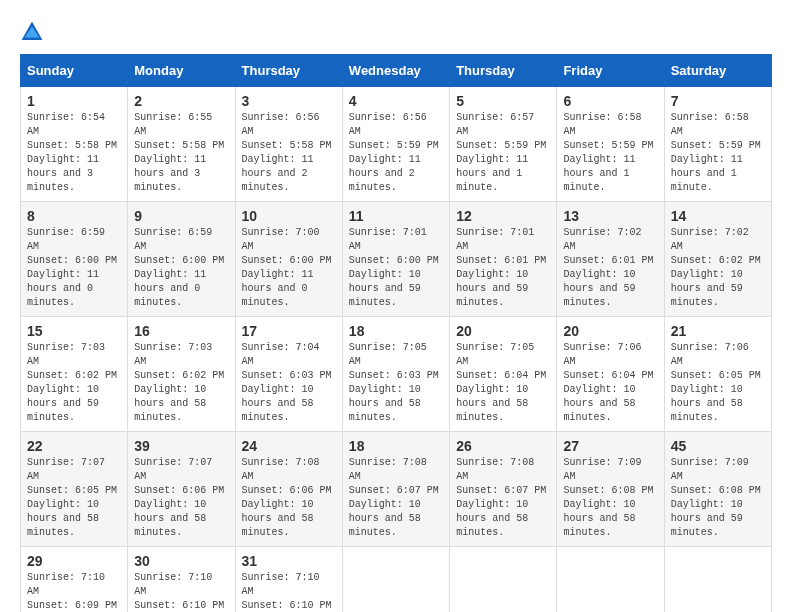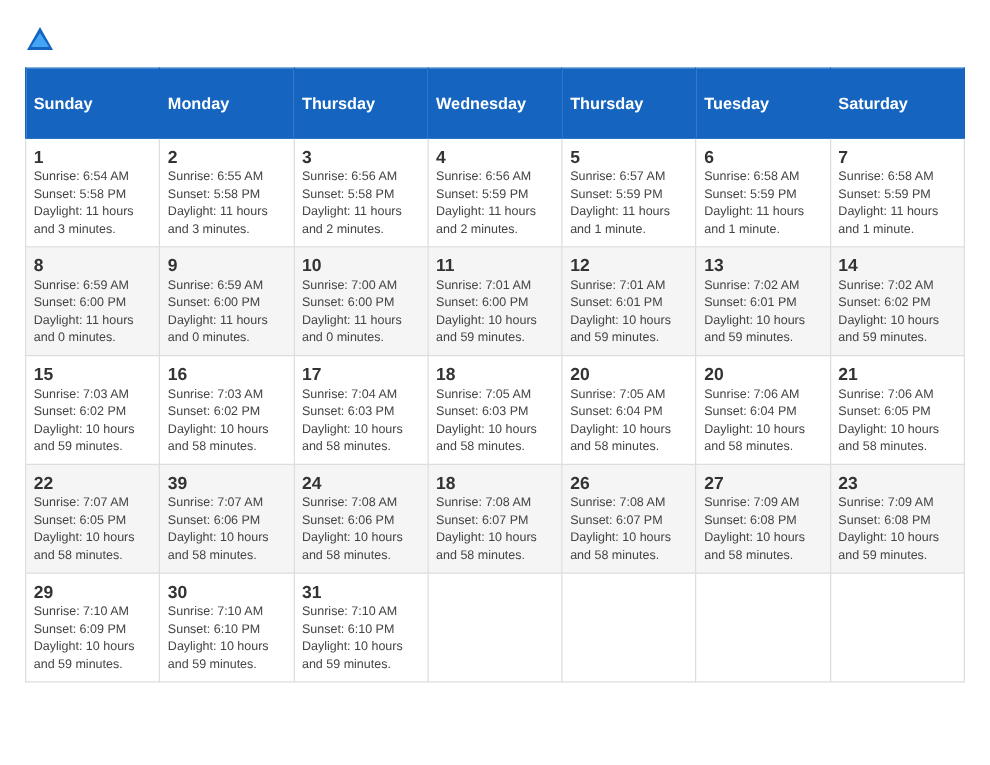"Sunday" thead th { padding: 20px 6px -> 8px 6px }
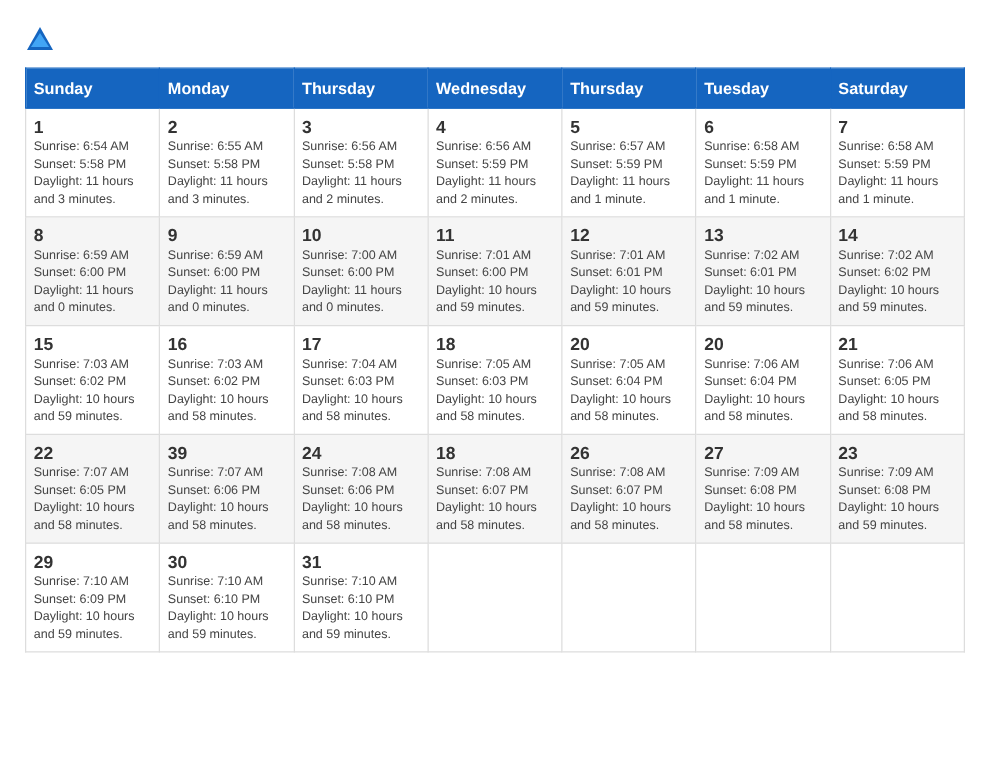"Tuesday" th { text: Tuesday -> Friday }
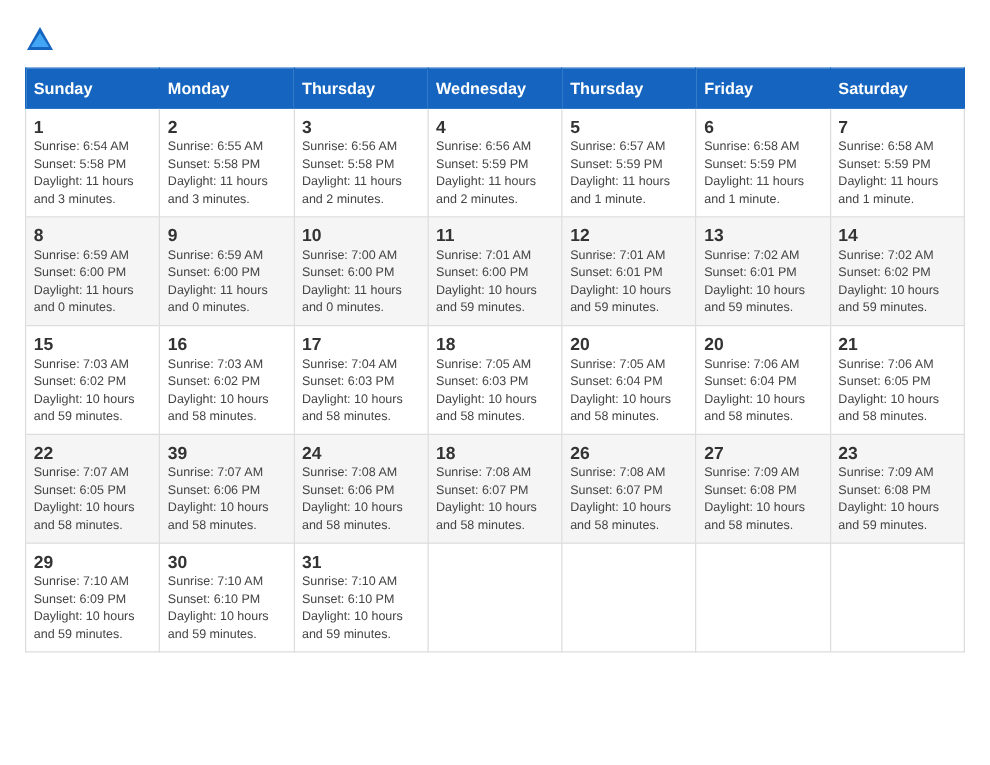"Sunrise: 6:54 AM" .day-info { font-family: none -> Liberation Mono, monospace }
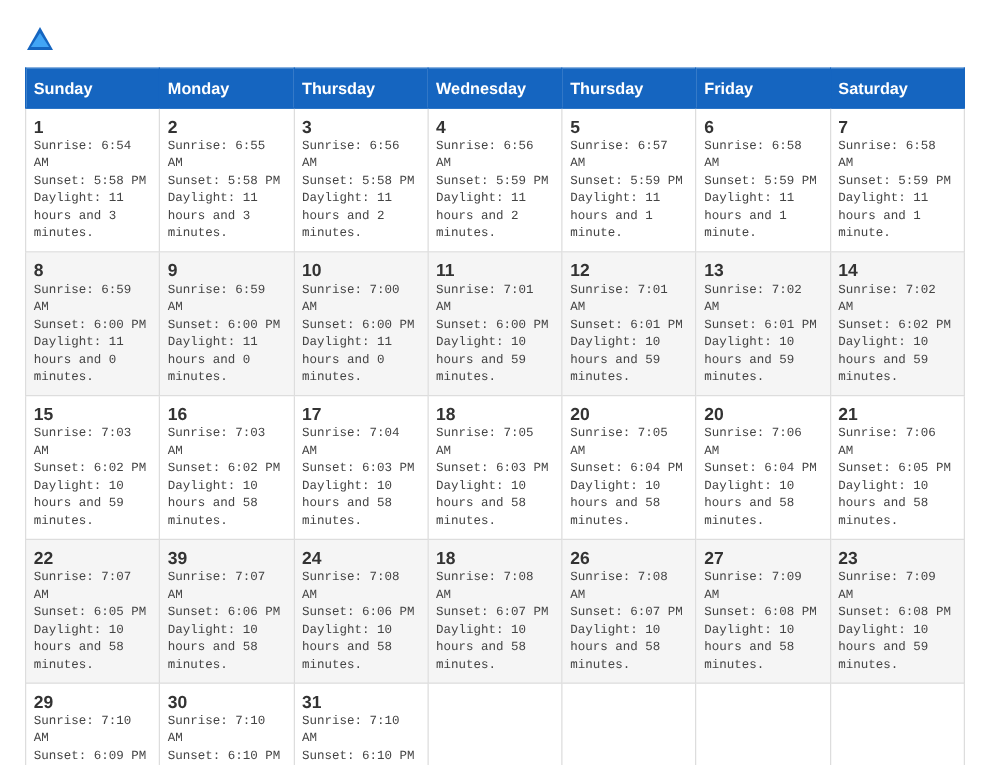"23" span.day-number { text: 23 -> 45 }
